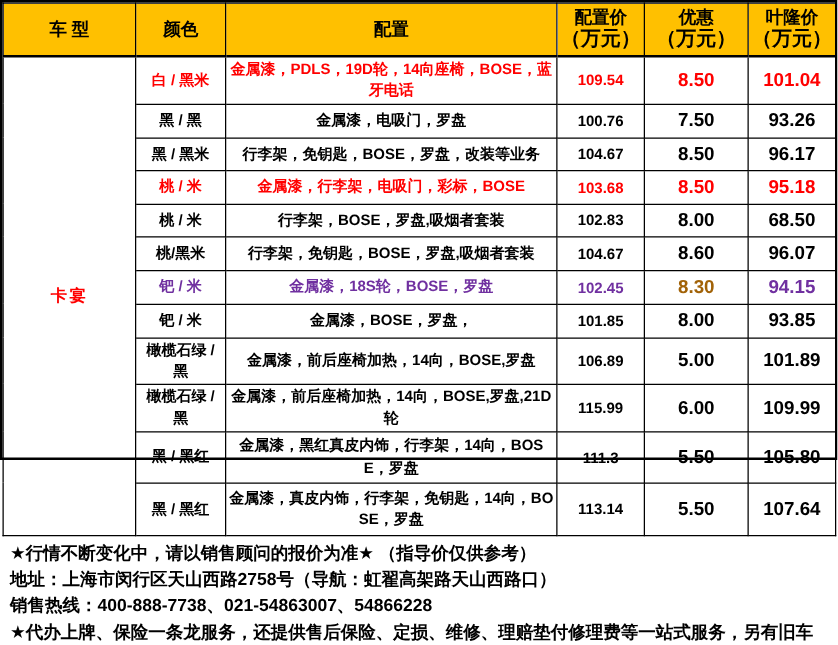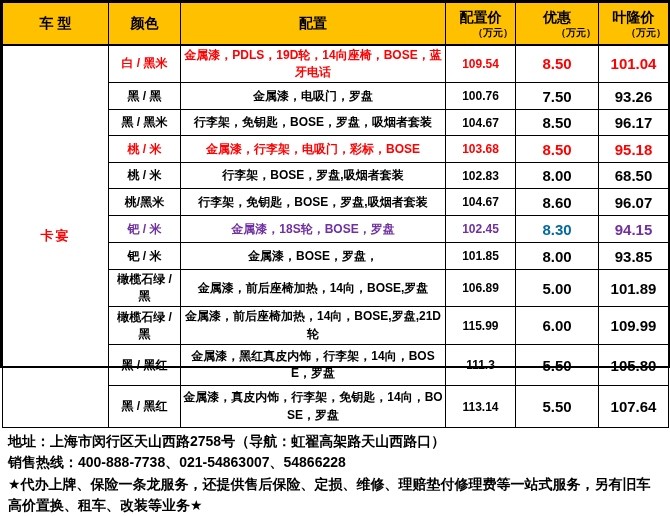"（万元）" thead th .sub { font-size: 10px -> 16px; text-align: right -> none }
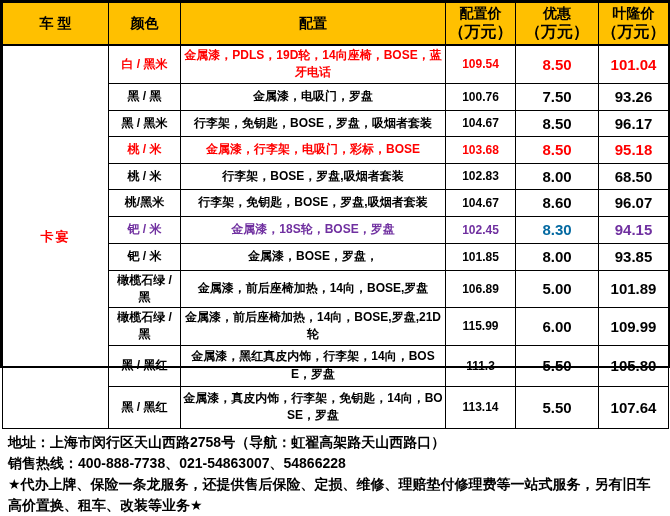"行李架，免钥匙，BOSE，罗盘，吸烟者套装" td.cfg-cell { text: 吸烟者套装 -> 改装等业务 }
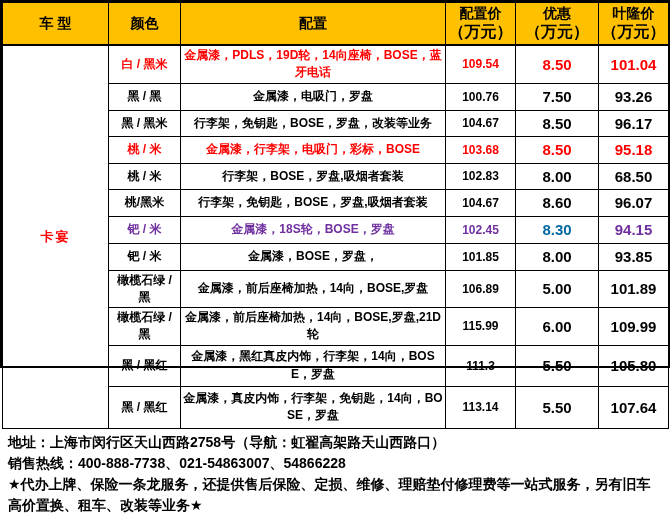"8.30" tr.theme-purple td.disc-cell { color: #0369a1 -> #a16207 }
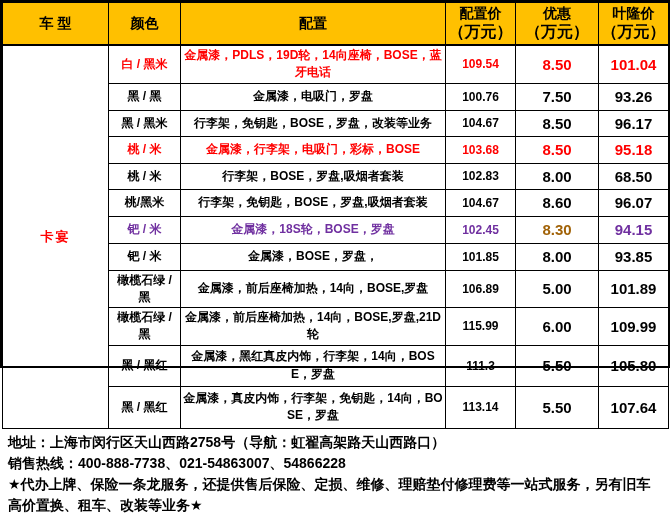"★行情不断变化中，请以销售顾问的报价为准★ （指导价仅供参考）" div.fline { html: none -> <div>★行情不断变化中，请以销售顾问的报价为准★ （指导价仅供参考）</div> }
